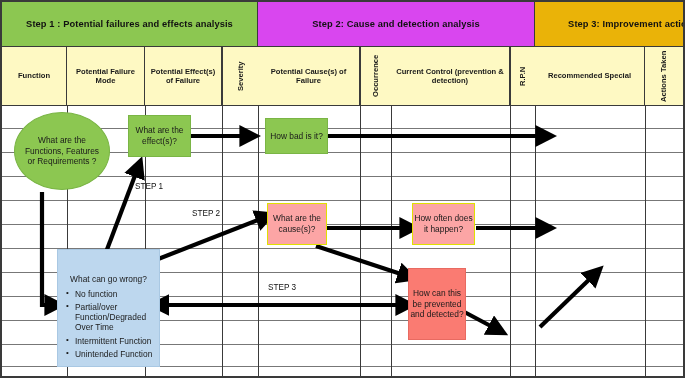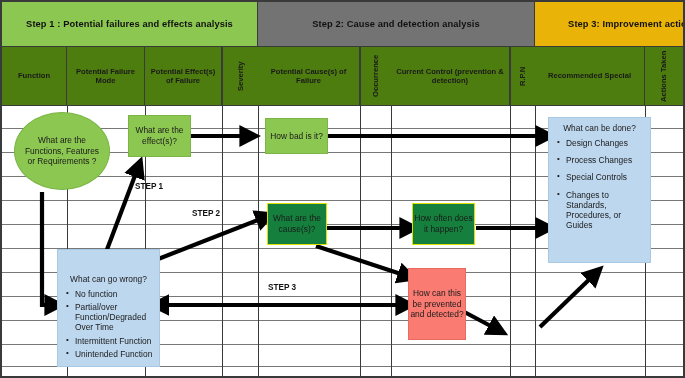"Step 2: Cause and detection" #band2 { background: #737373 -> #d946ef }
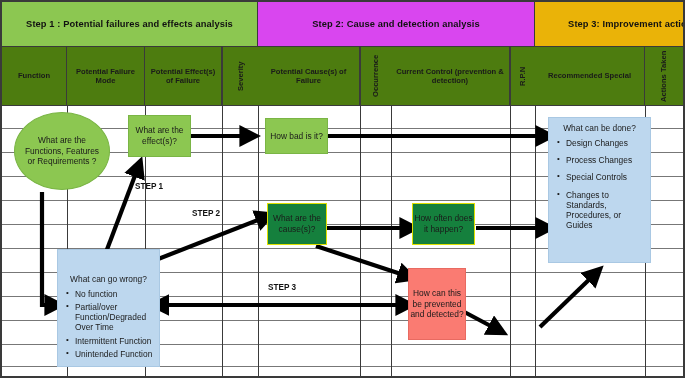"Function" .hdrrow { background: #4d7c0f -> #fef9c3 }
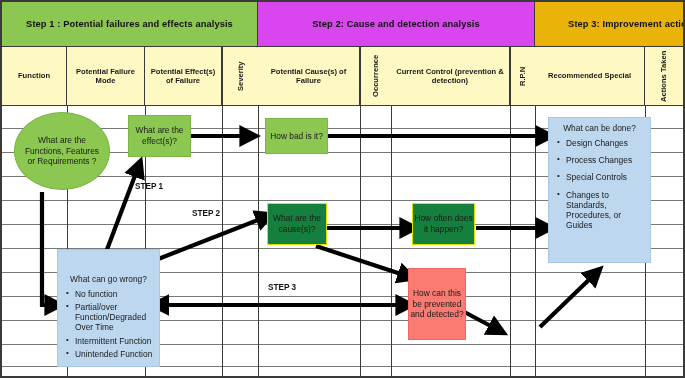"What can be done?" div.shape { html: <div> <div> <span>What can be done?</span> <ul> <li>Design Changes</li> <li>Process Changes</li> <li>Special Controls</li> <li>Changes to Standards, Procedures, or Guides</li> </ul> </div> </div> -> none }
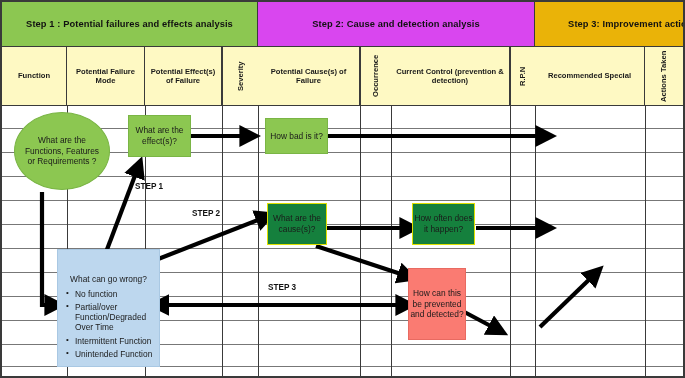"STEP 1" .steplbl { font-weight: bold -> normal }
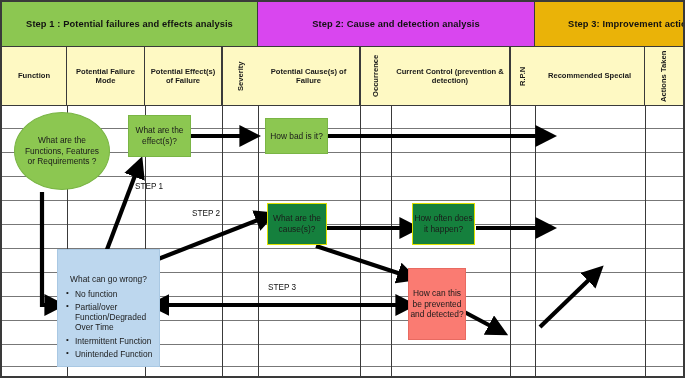"What are the cause(s)?" .yellow { background: #15803d -> #fca5a5 }
